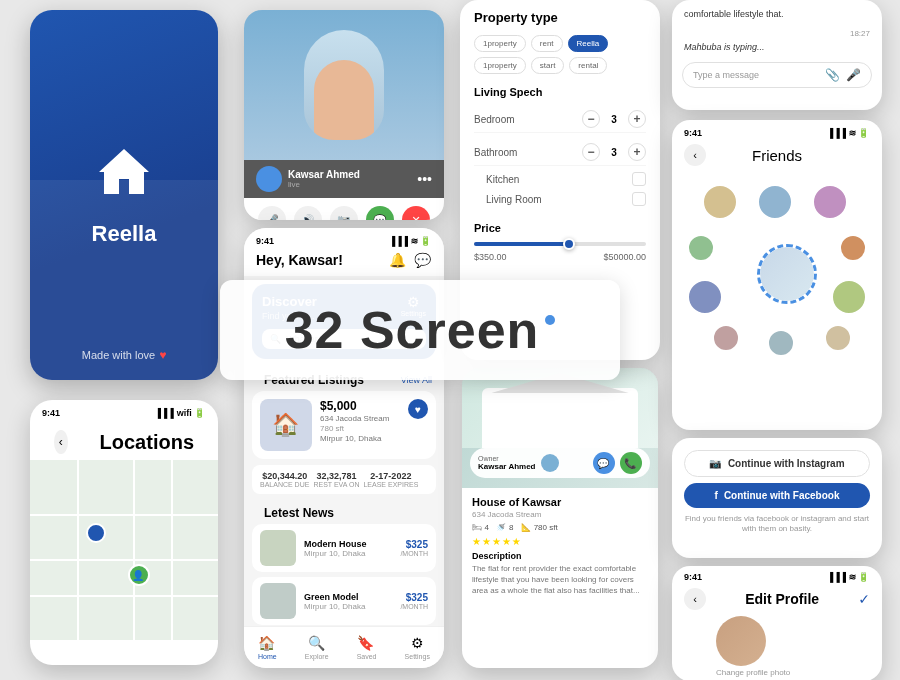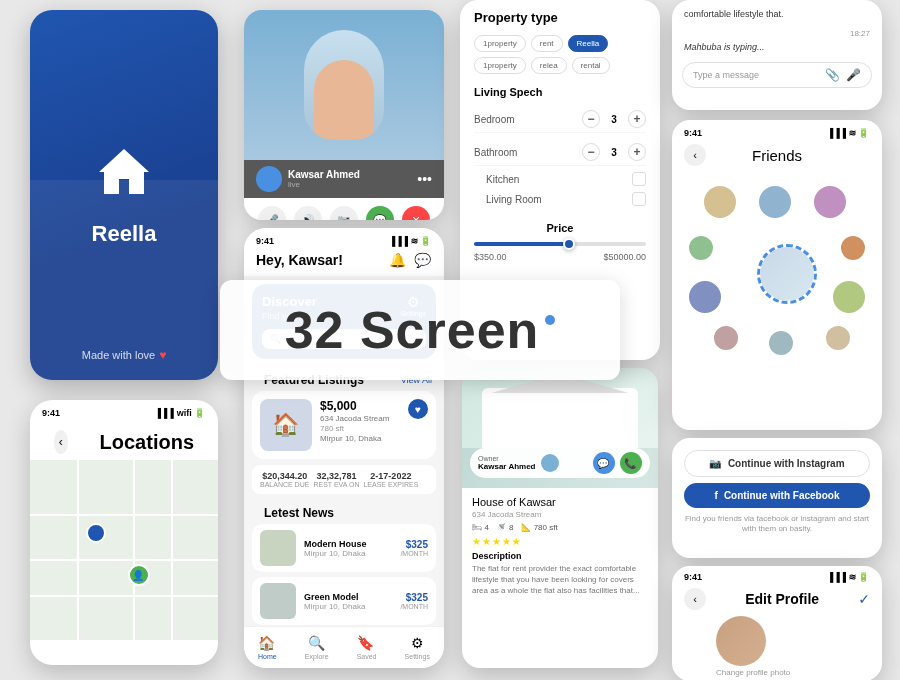"relea" div.prop-tag { text: relea -> start }
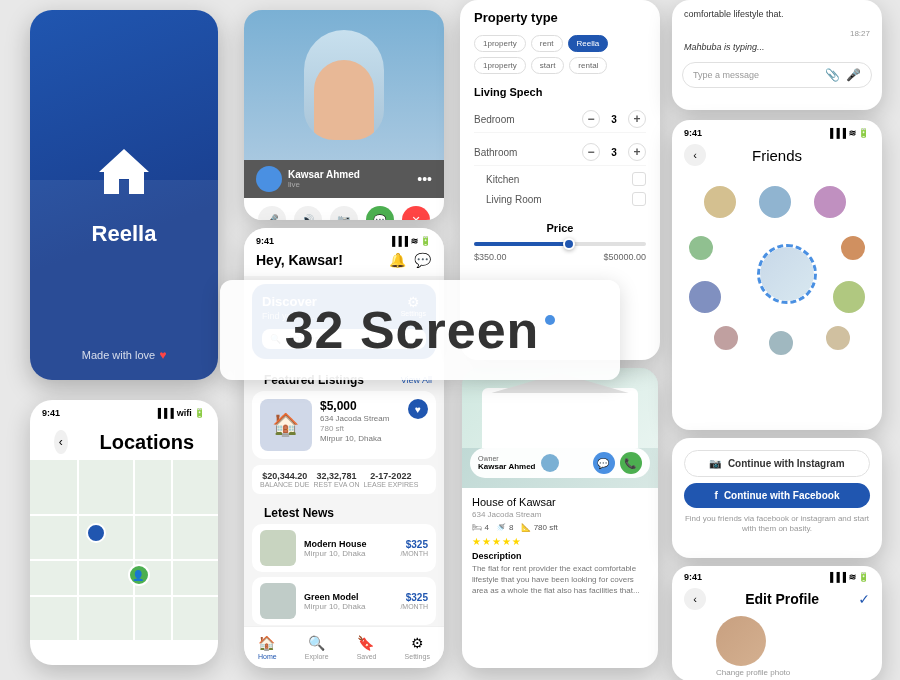"Price" .price-section { text-align: center -> none }
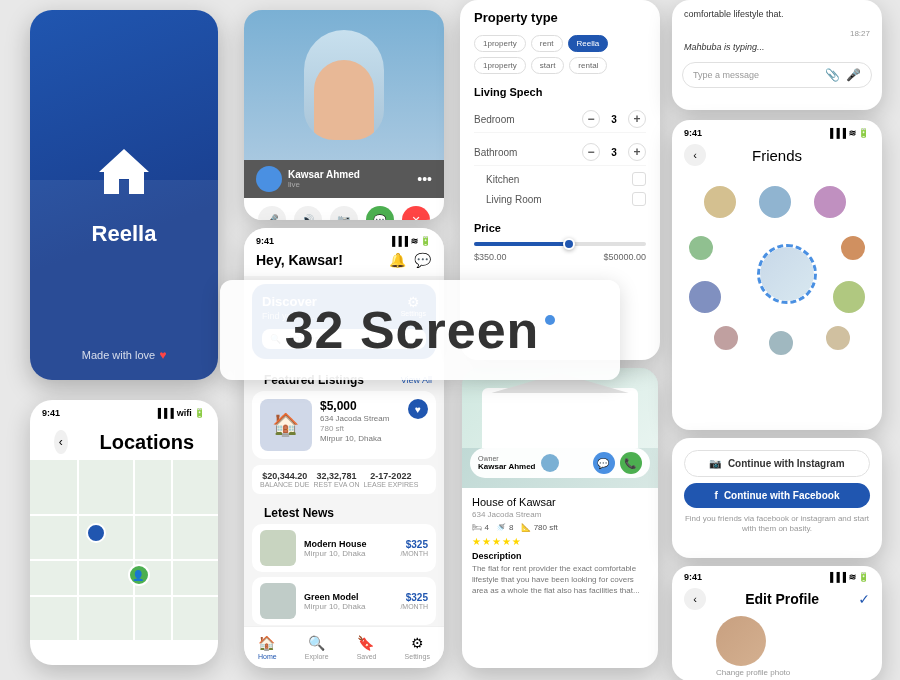"House of Kawsar" .detail-title { font-weight: 400 -> 700 }
